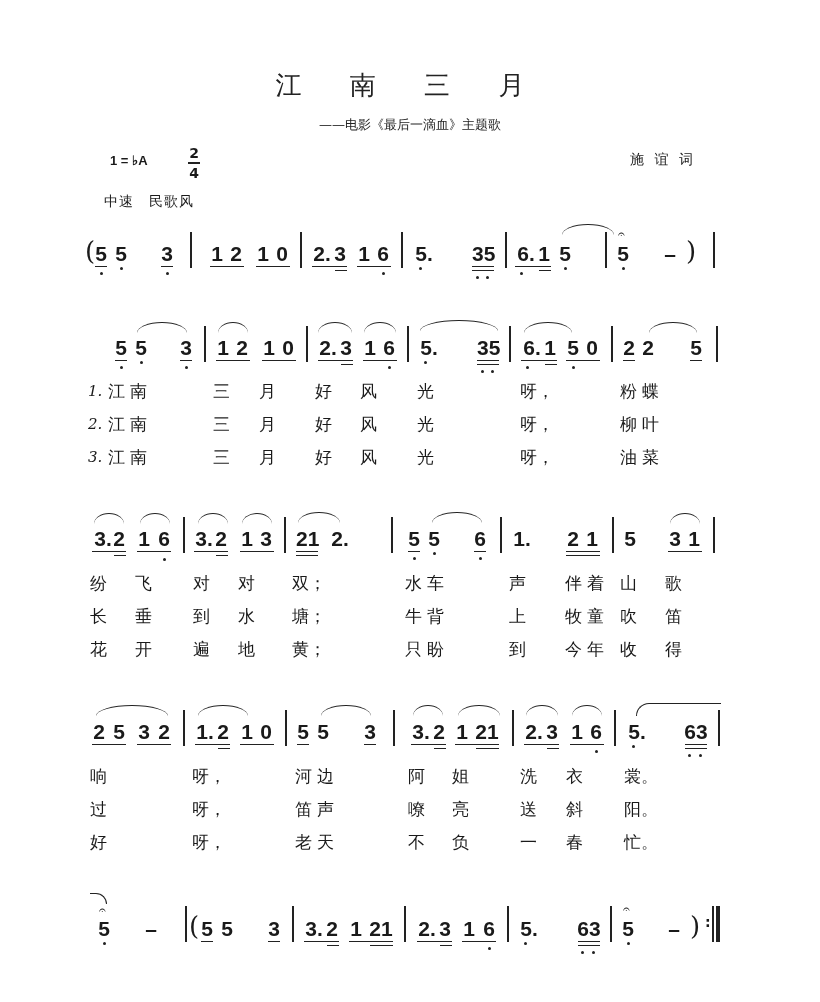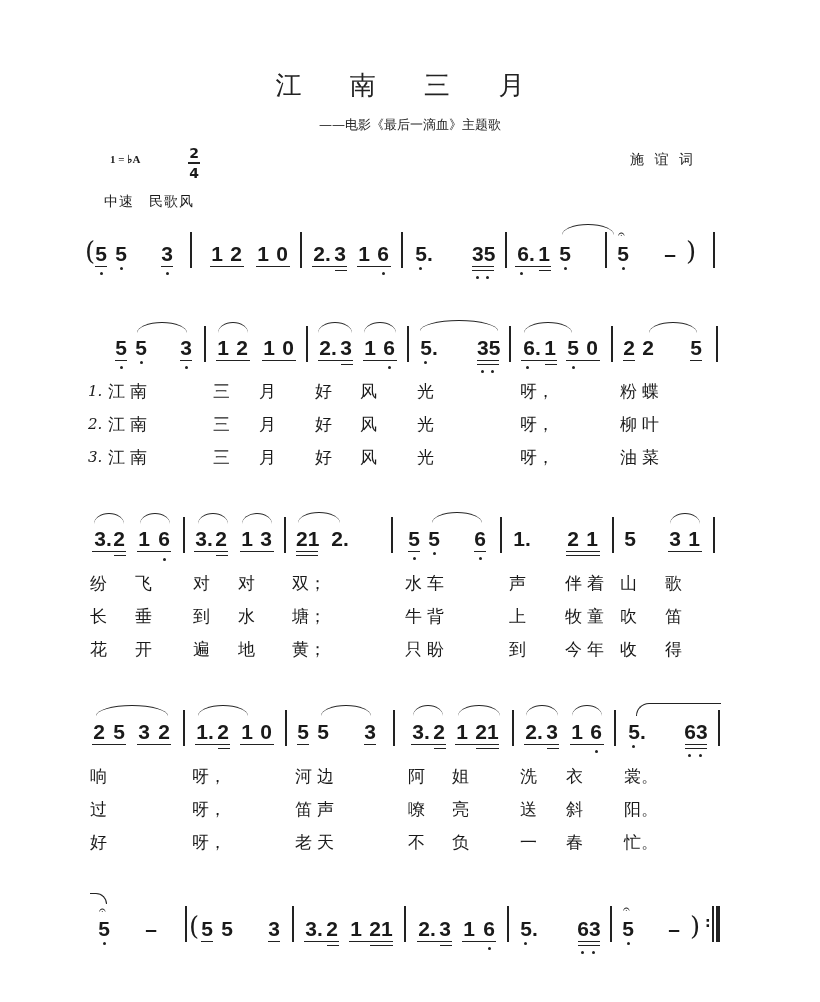"1 = ♭A" .key { font-family: Liberation Serif, serif -> Liberation Sans, sans-serif; font-size: 11px -> 13px }
